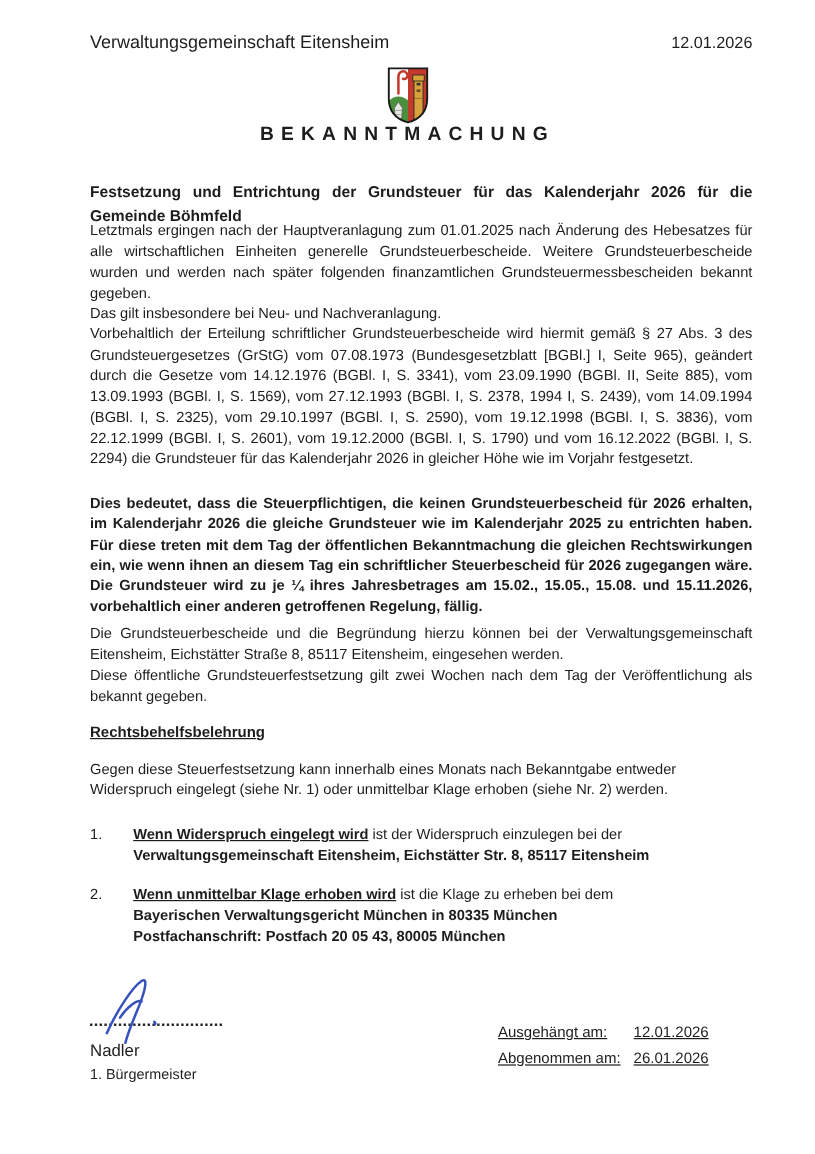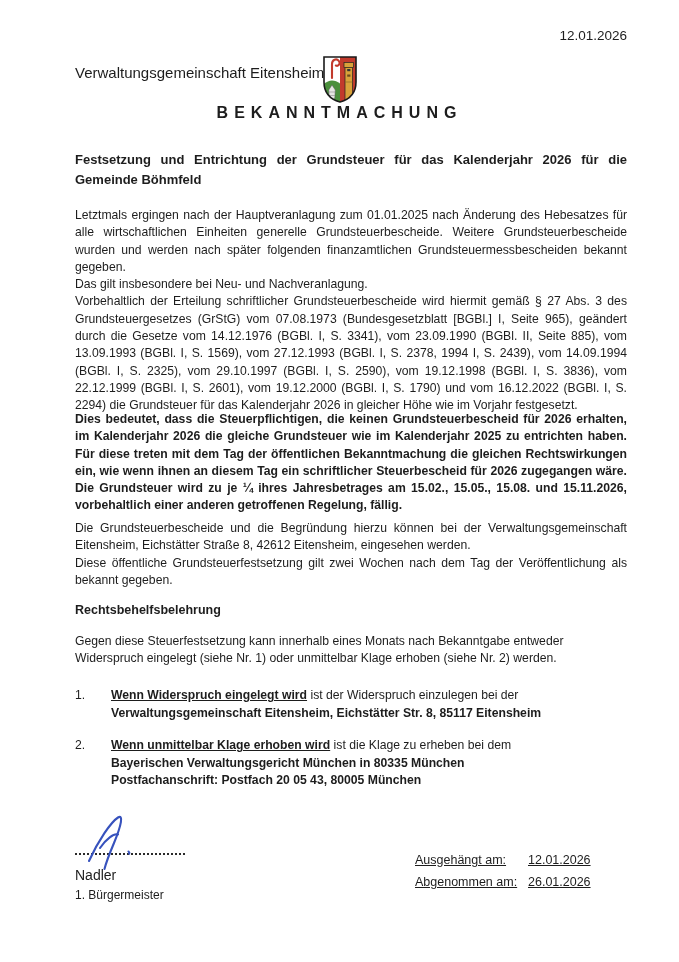"Verwaltungsgemeinschaft Eitensheim" .hdr-org { margin-top: 37px -> none }
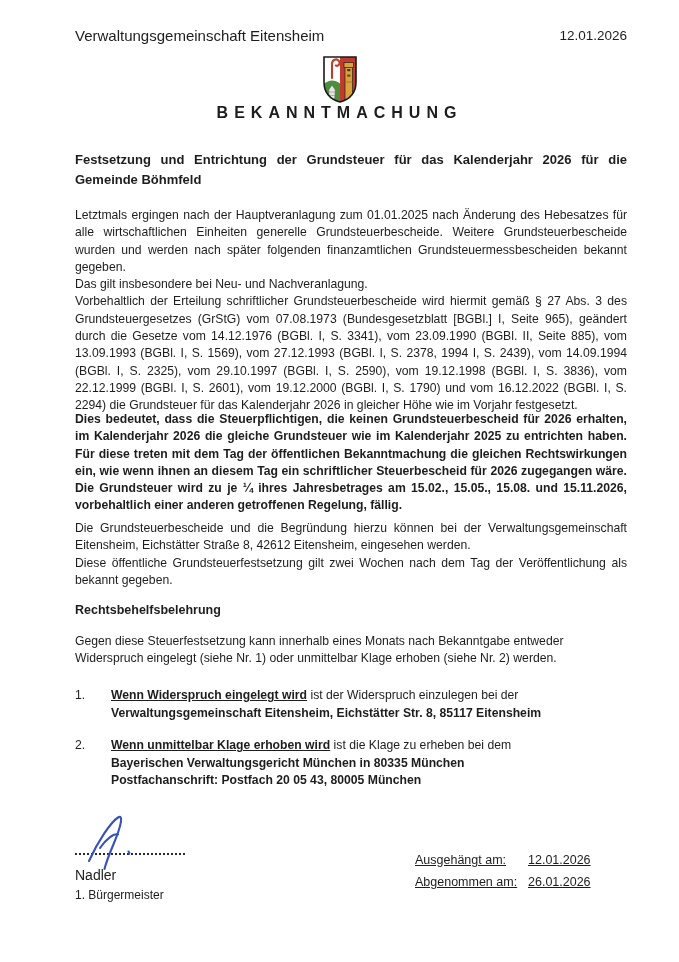"Letztmals ergingen nach der" .blockA { top: 207px -> 184px }
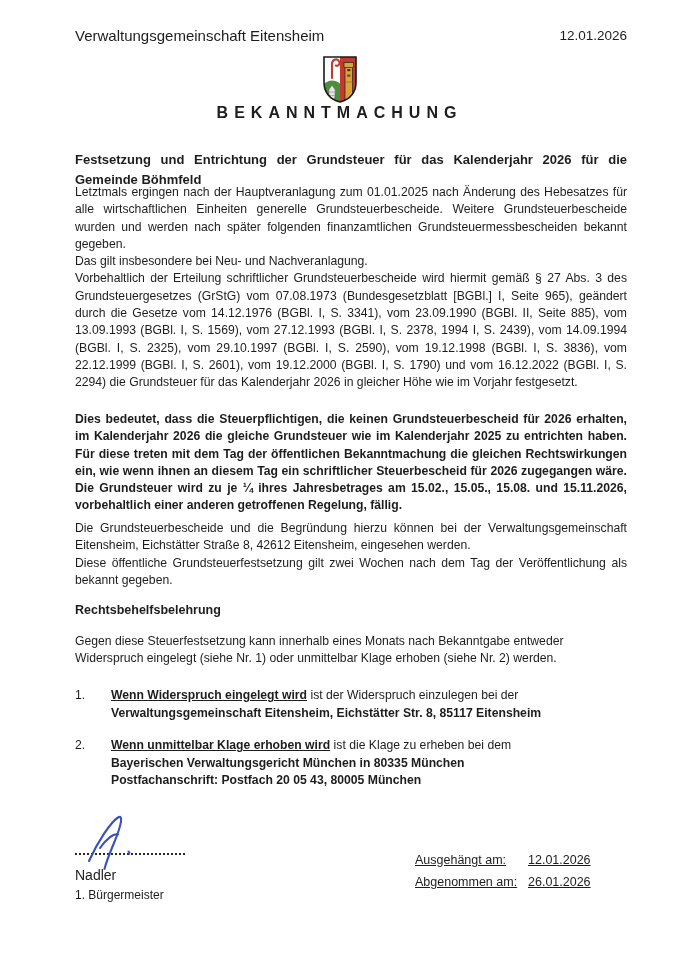"Die Grundsteuerbescheide und die" p { text: 42612 -> 85117 }
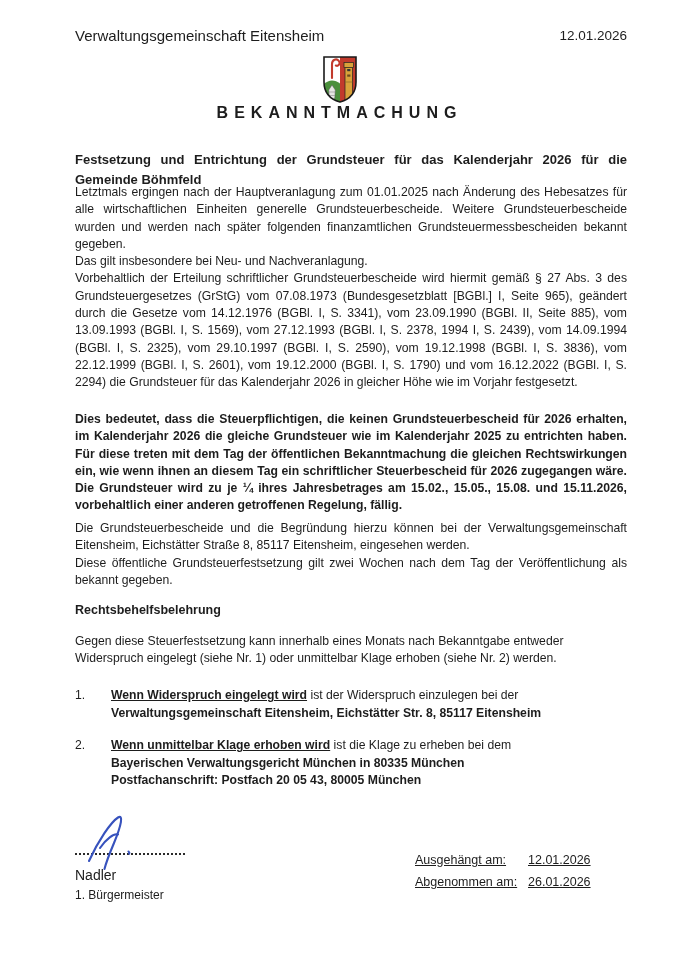"Rechtsbehelfsbelehrung" .heading { text-decoration: none -> underline }
